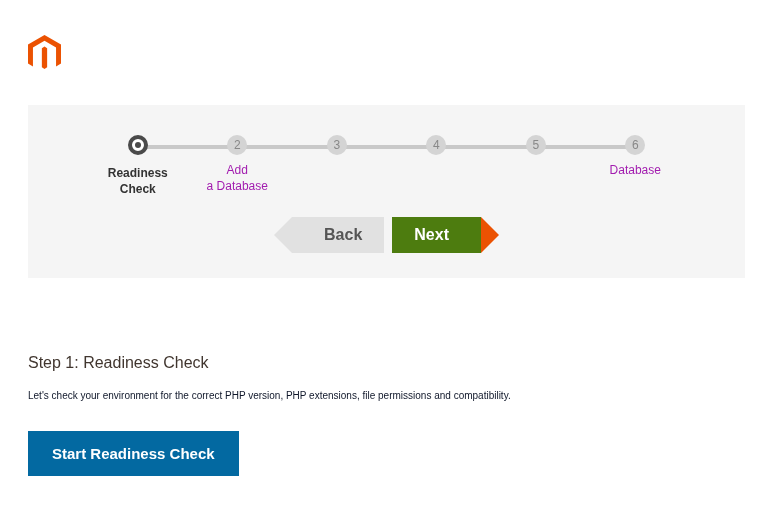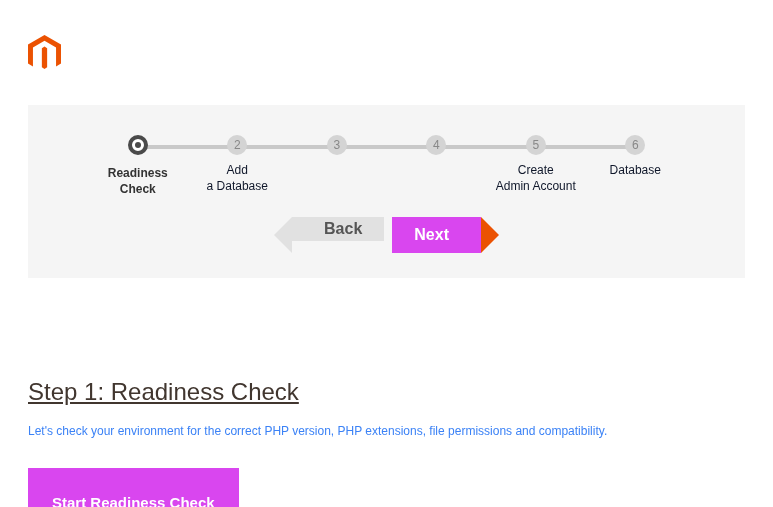"Add" .step-label { color: #0f172a -> #a21caf }
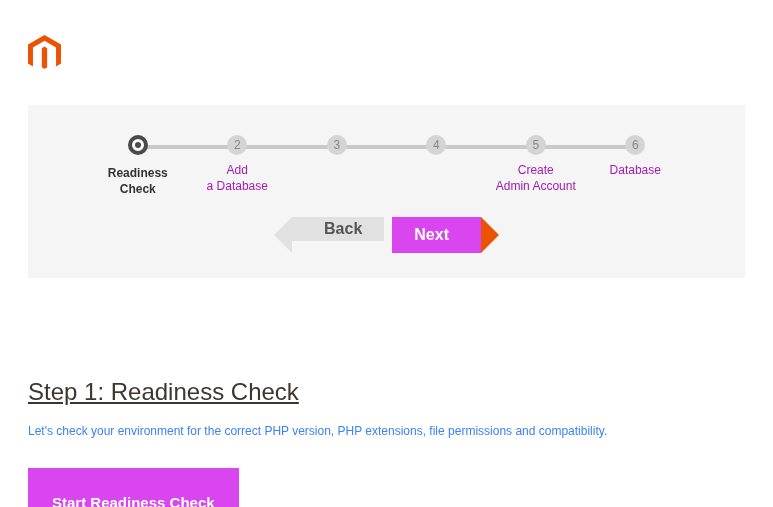"Create" div.step-label { html: <div>Create Admin Account</div> -> none }
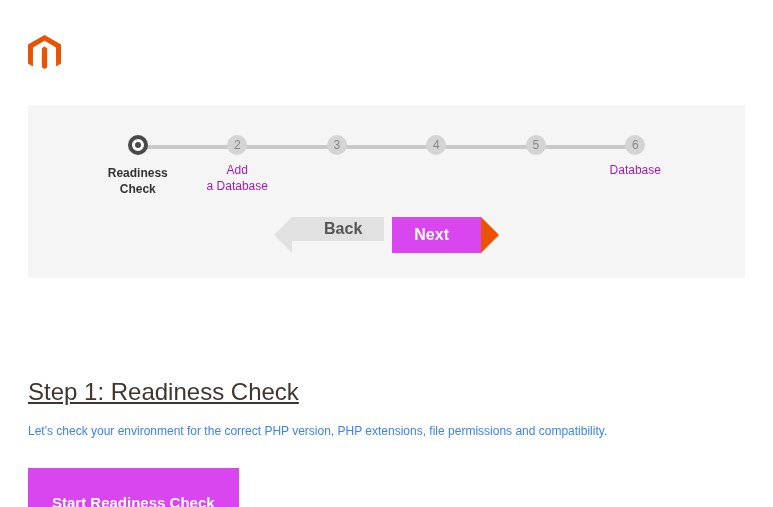"Back" .btn-back { height: 24px -> 36px }
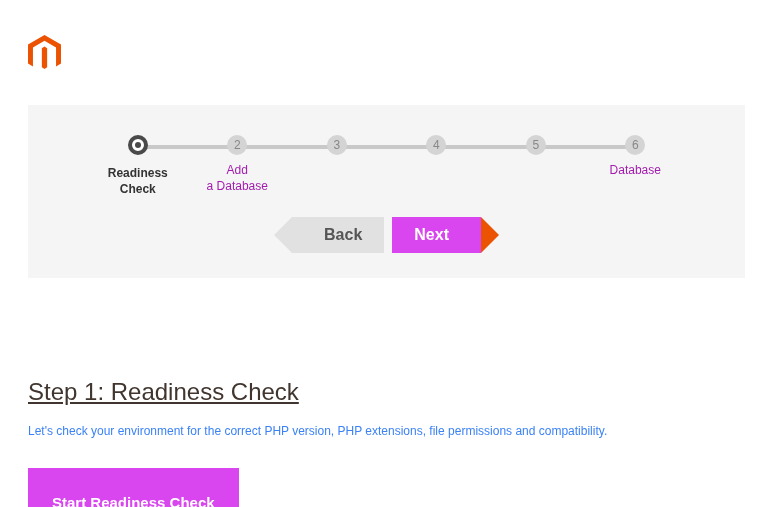"Next" .btn-next { background: #d946ef -> #4d7c0f }
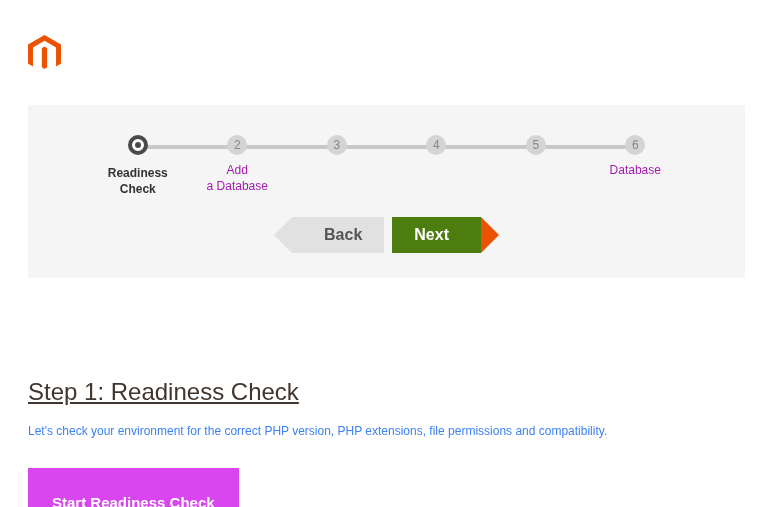"Step 1: Readiness Check" .step-title { font-size: 24px -> 16px; margin-top: 100px -> 76px; text-decoration: underline -> none }
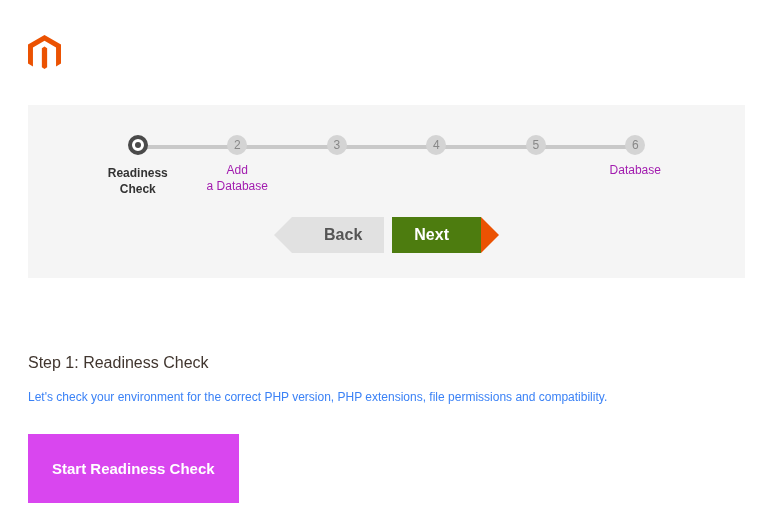"Let's check your environment for" .step-desc { color: #3b82f6 -> #0f172a; font-size: 12px -> 10px }
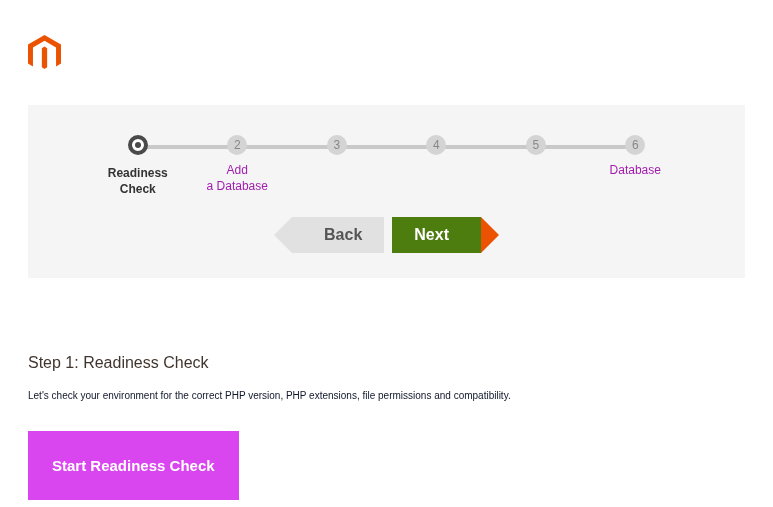"Start Readiness Check" .btn-primary { background: #d946ef -> #0369a1; padding: 26px 24px -> 14px 24px }
